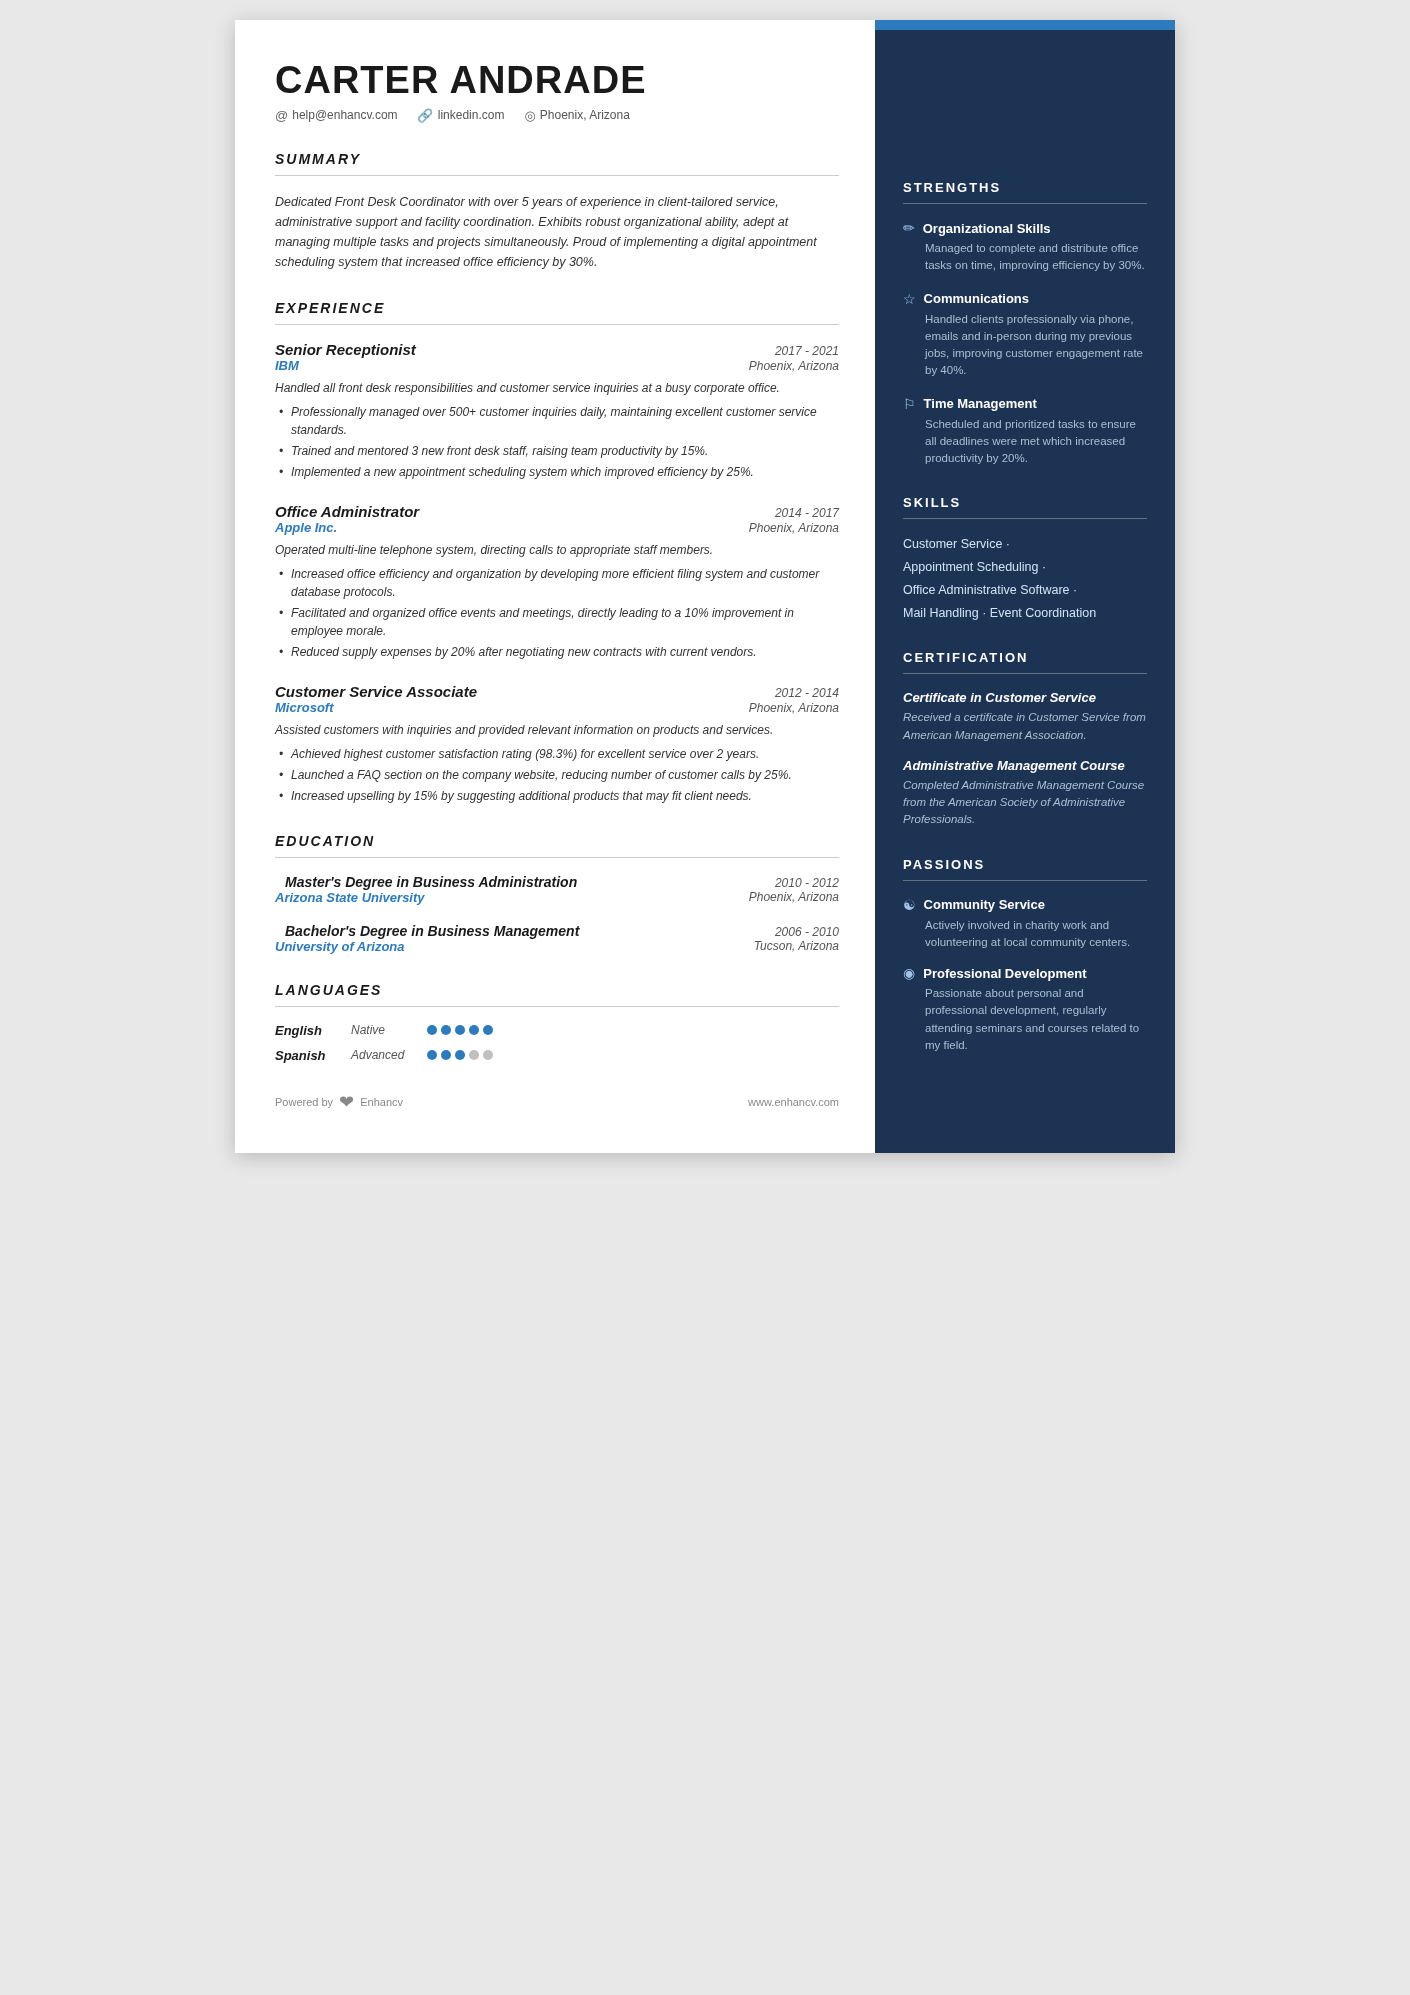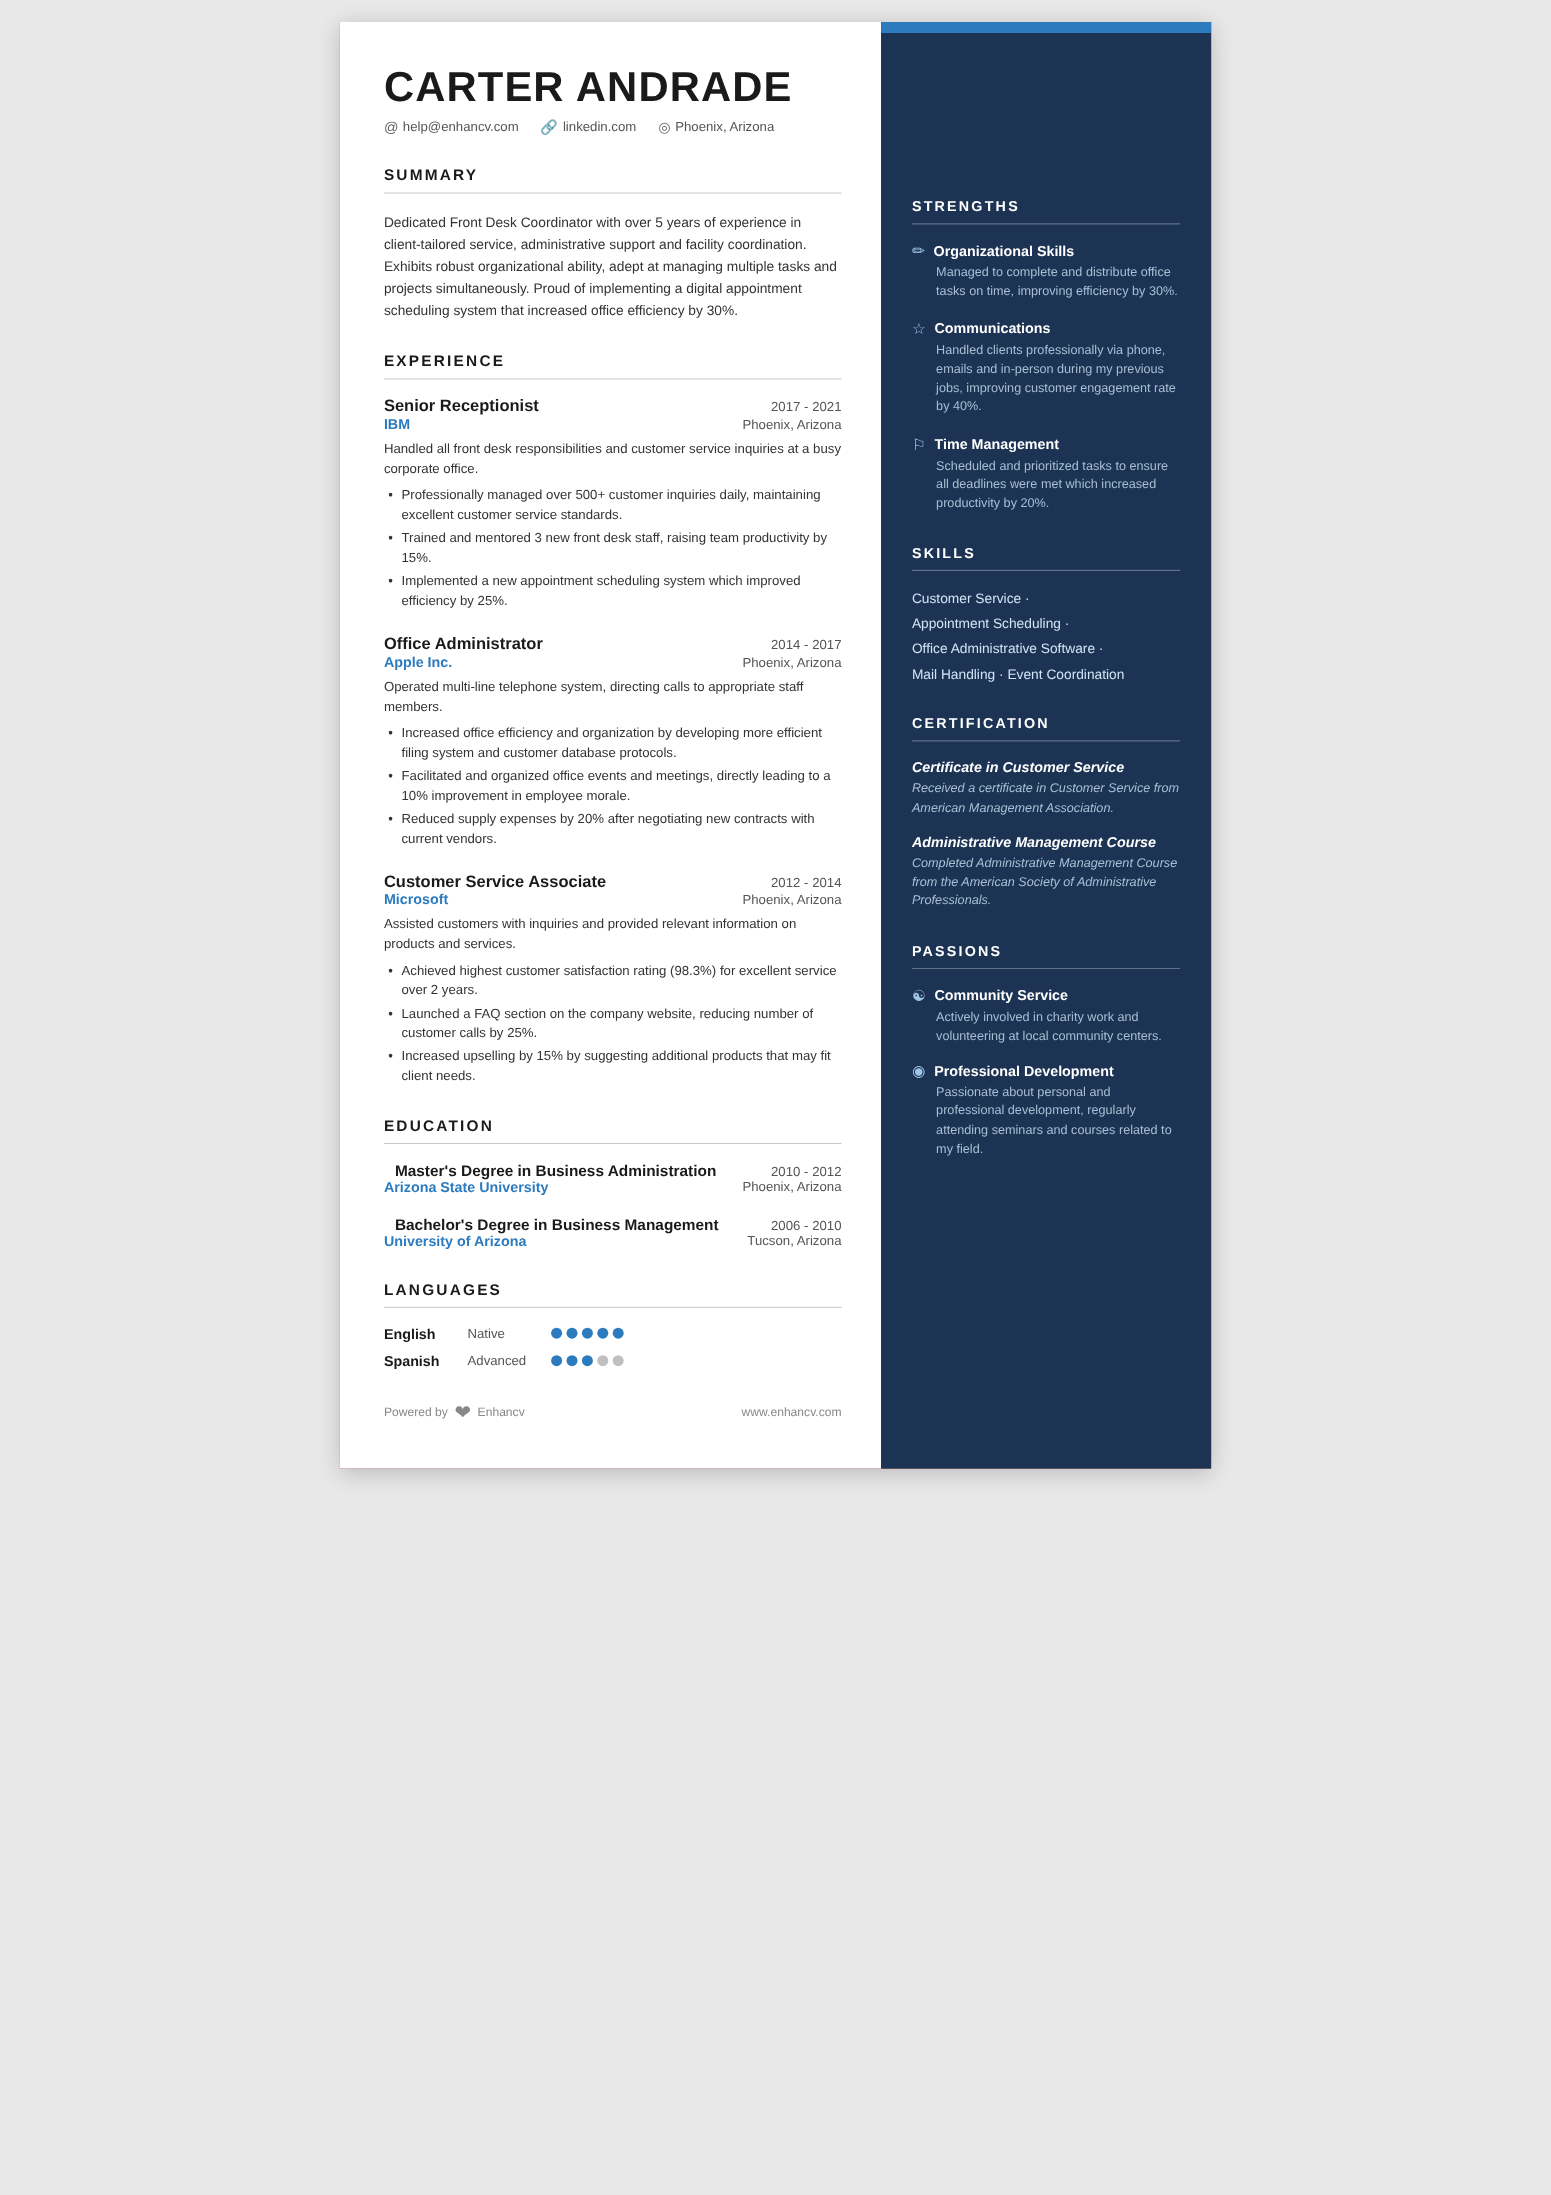"CARTER ANDRADE" .resume-wrapper { background: #7f1d1d -> #0ea5e9; width: 792px -> 940px }
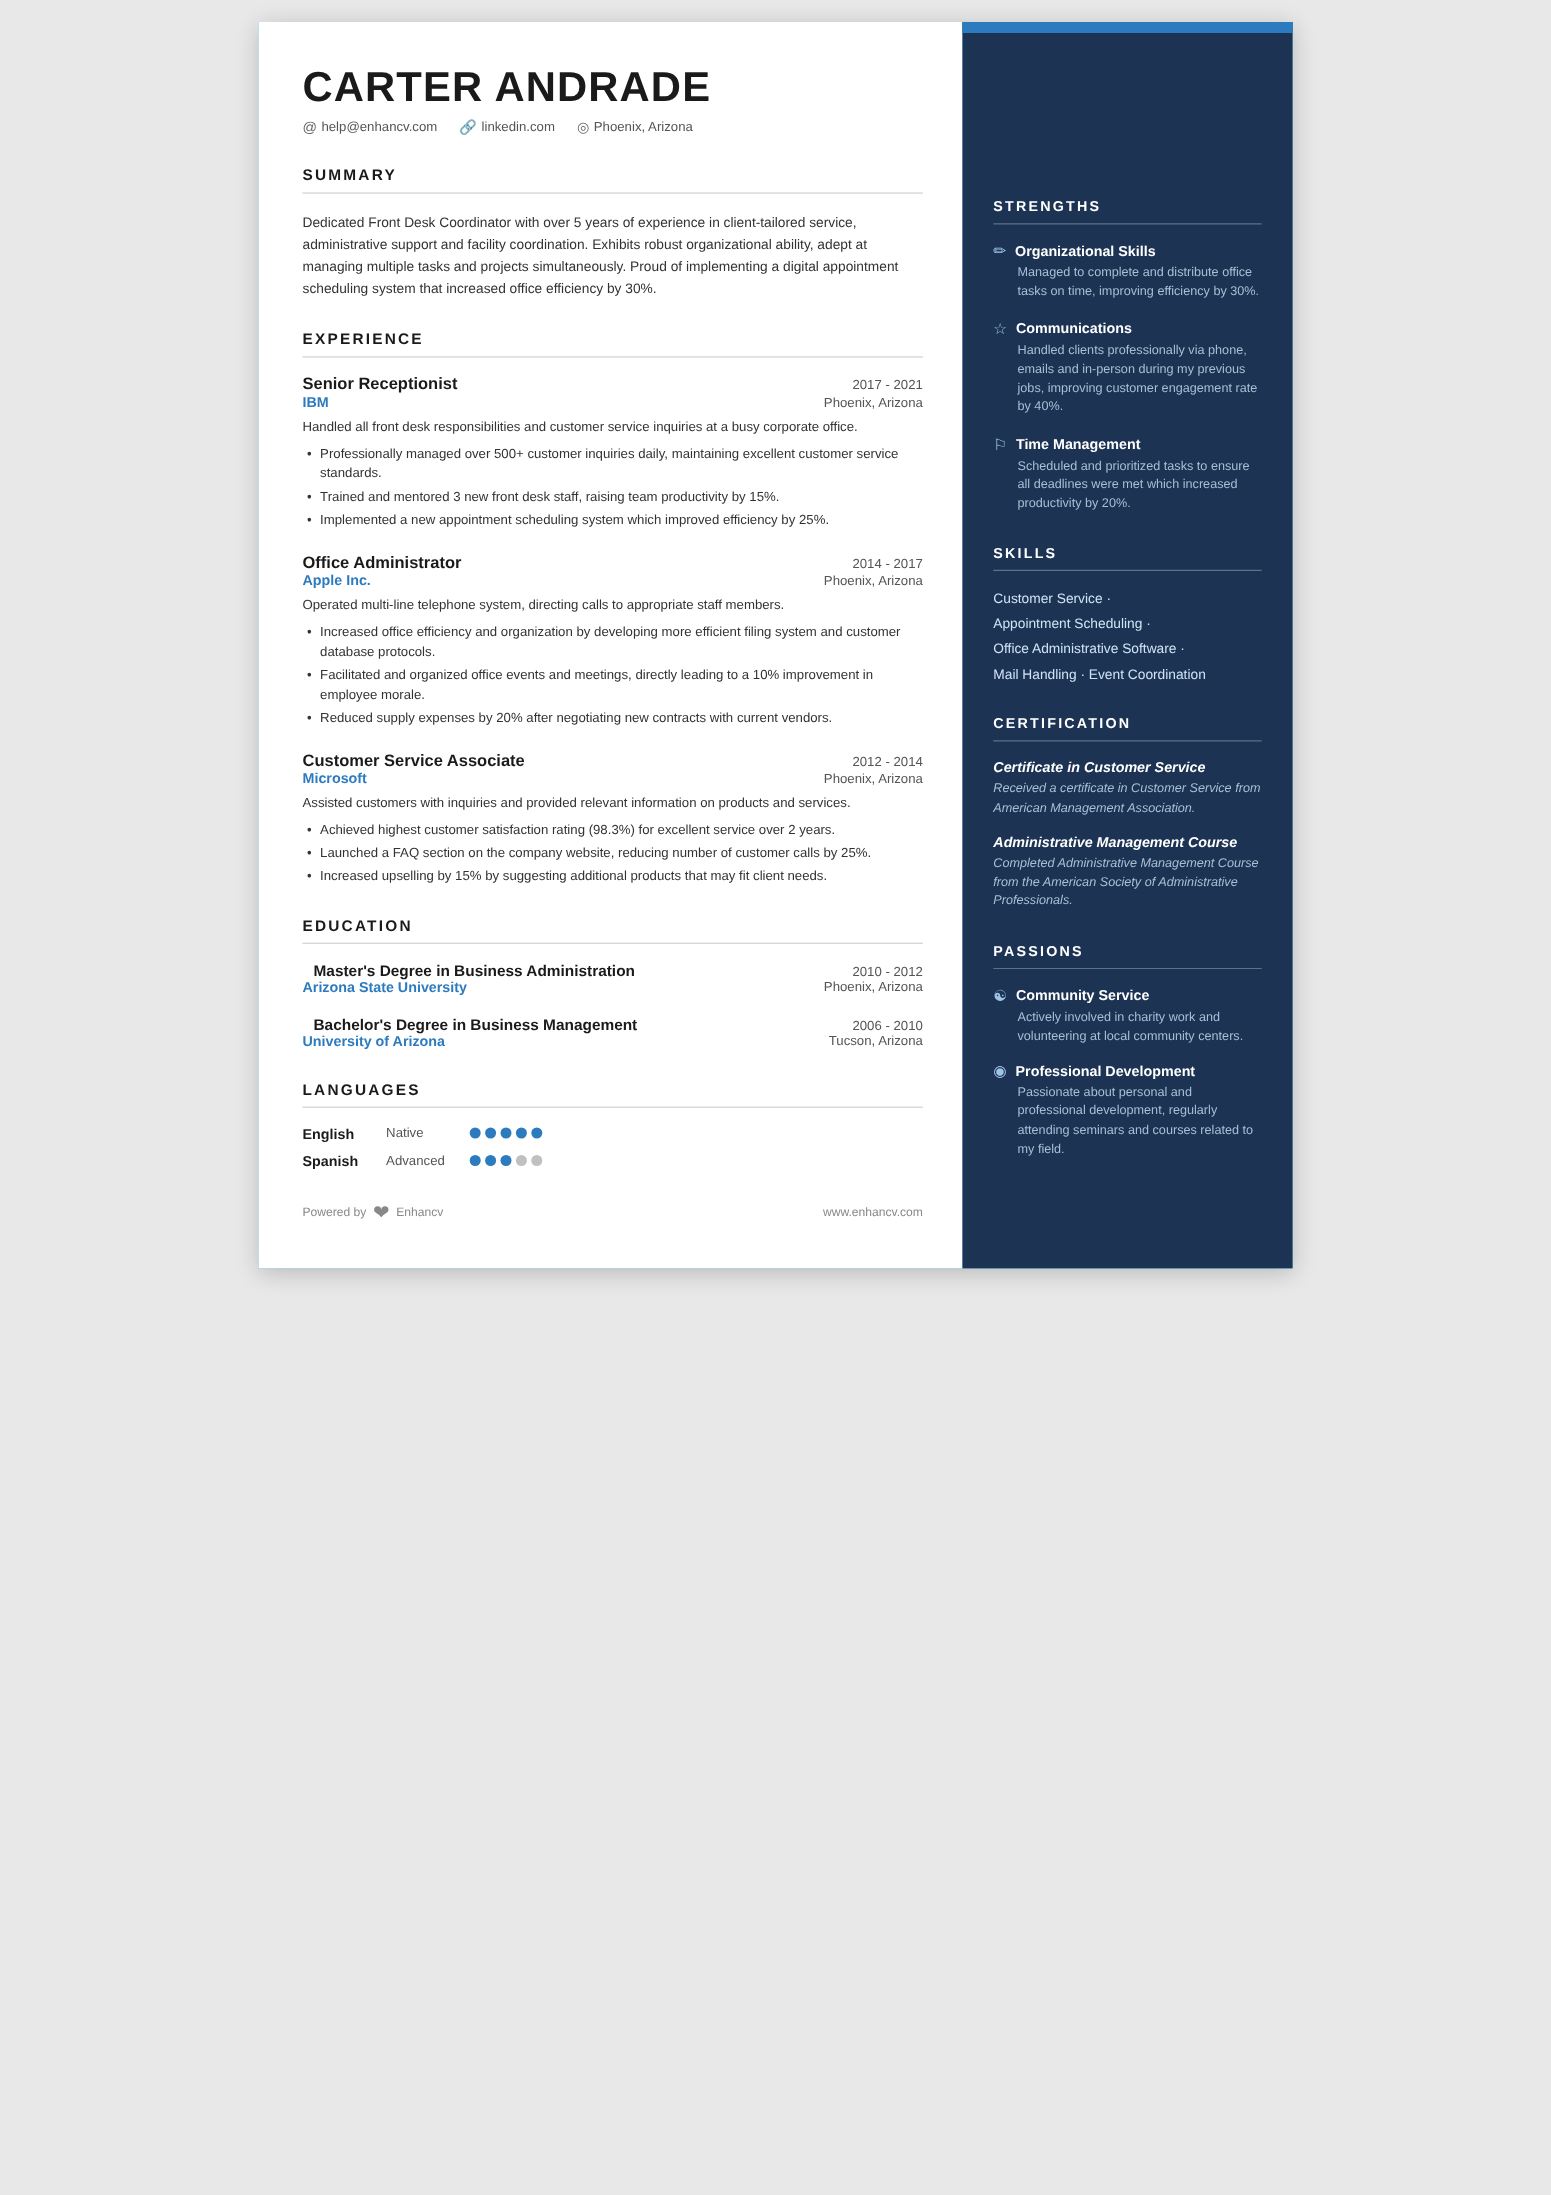"SUMMARY" .section { font-style: none -> italic }
